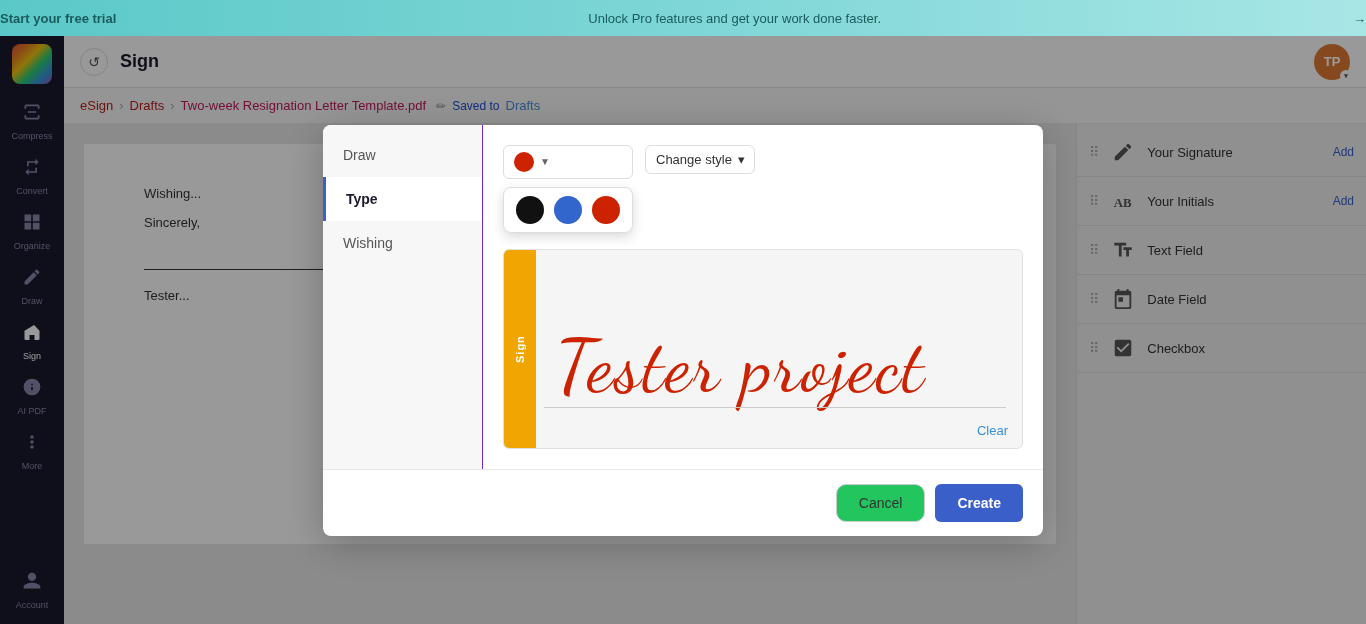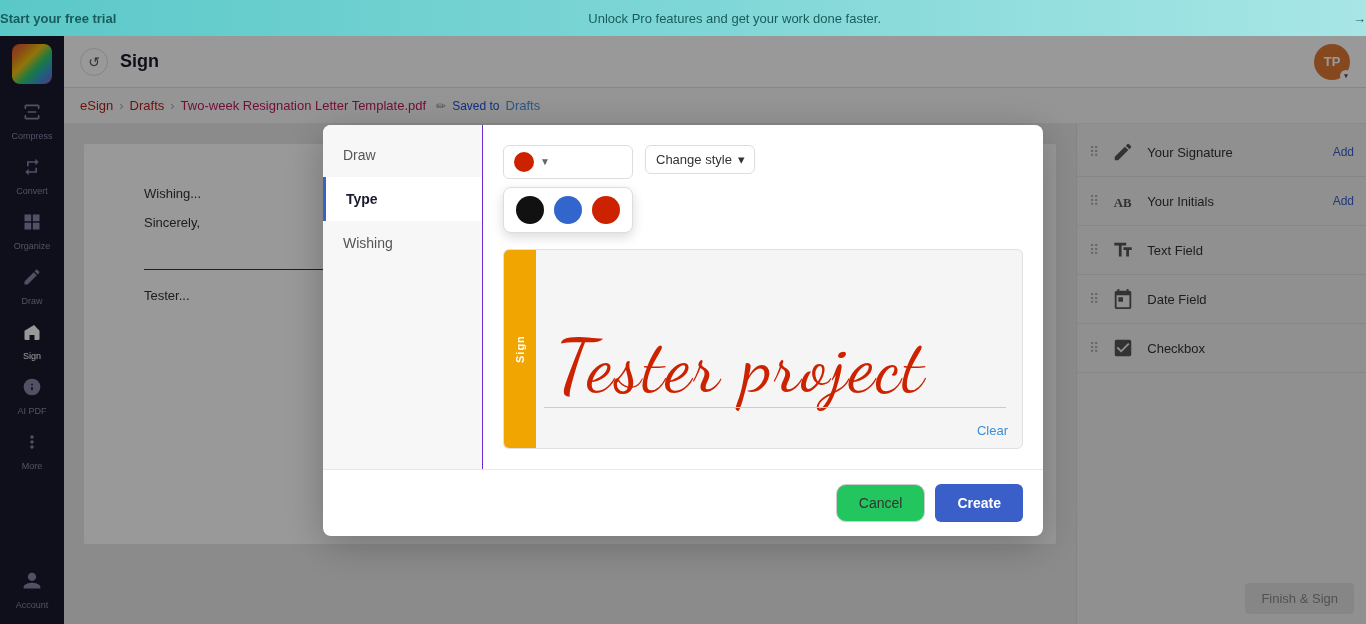"Finish & Sign" div.panel-footer { html: <div> <button>Finish &amp; Sign</button> </div> -> none }
